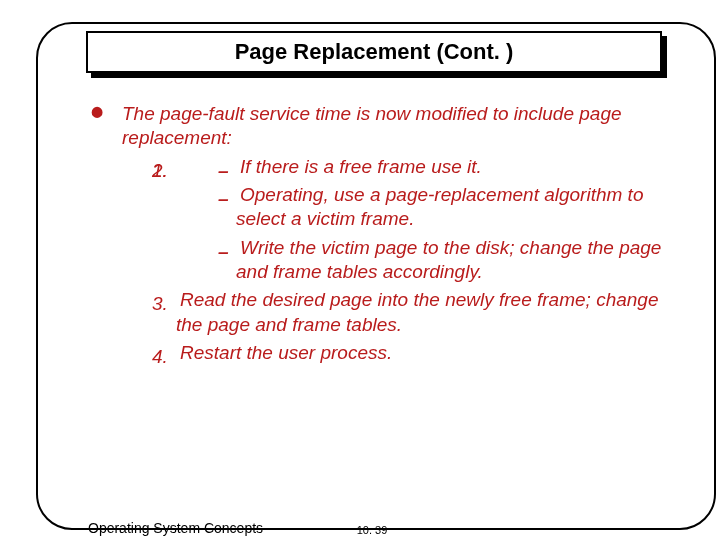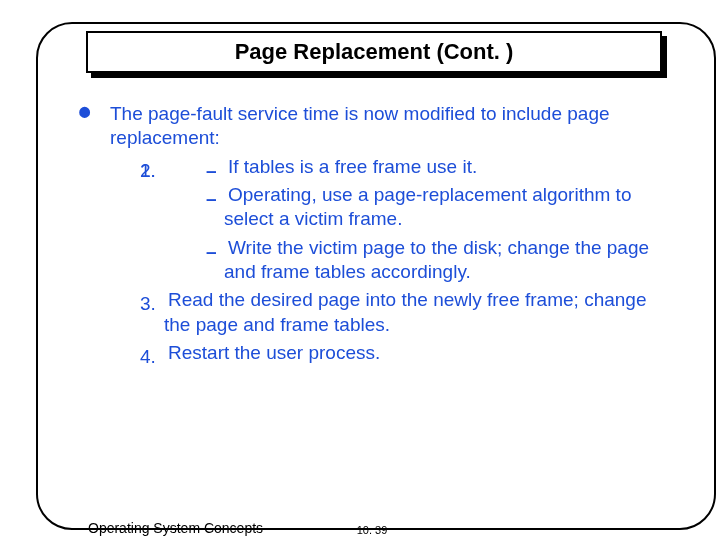"The page-fault service time is" .content { color: #1d4ed8 -> #b91c1c; font-style: none -> italic; left: 58px -> 70px }
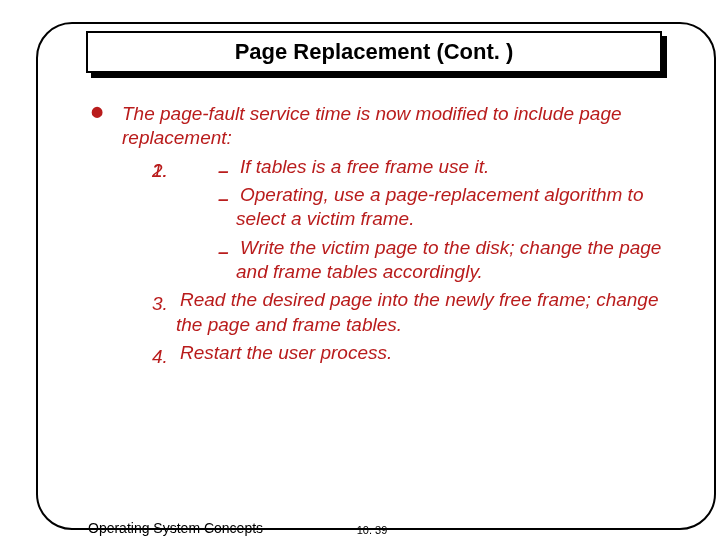"If tables is a free" span { text: tables -> there }
